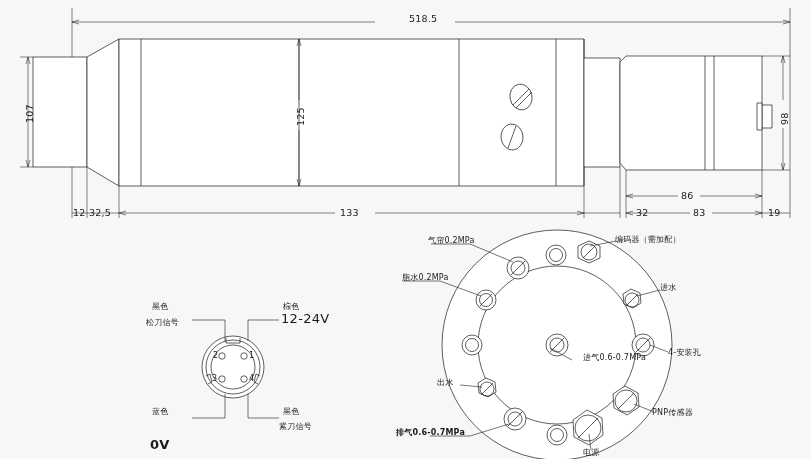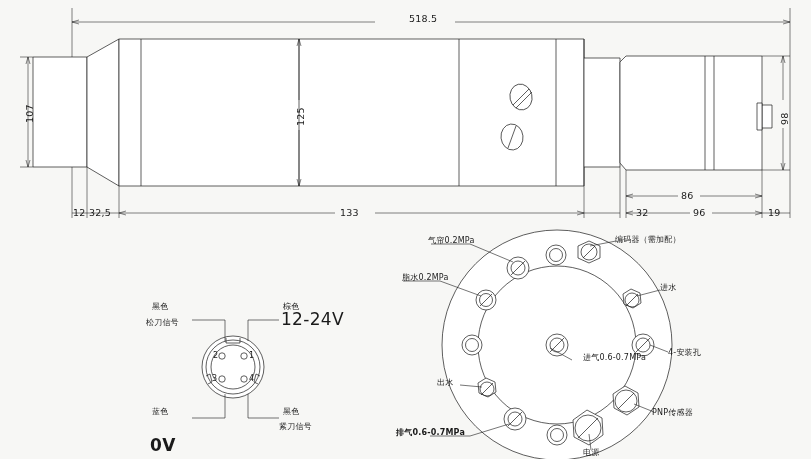"96" div.txt { text: 96 -> 83 }
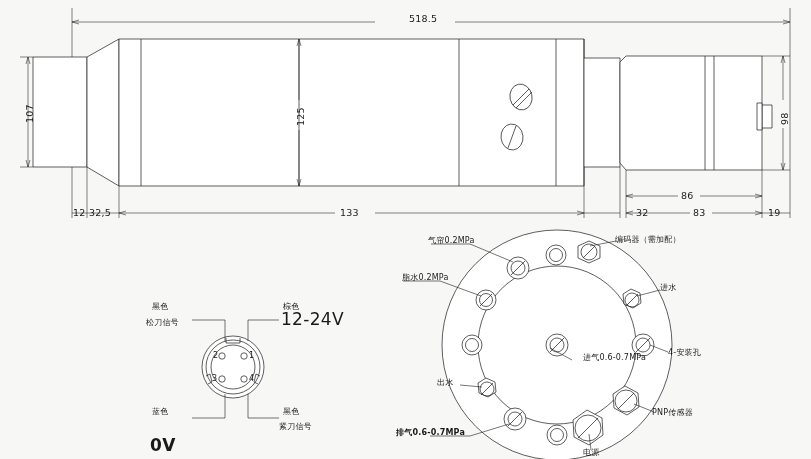"12-24V" .txt.big { font-size: 17px -> 13px }
